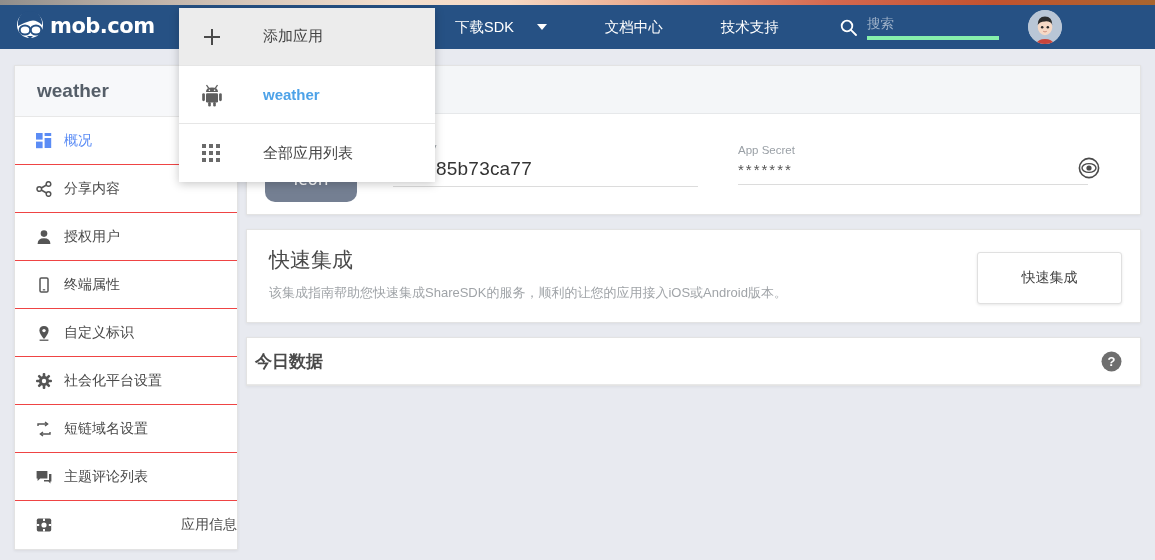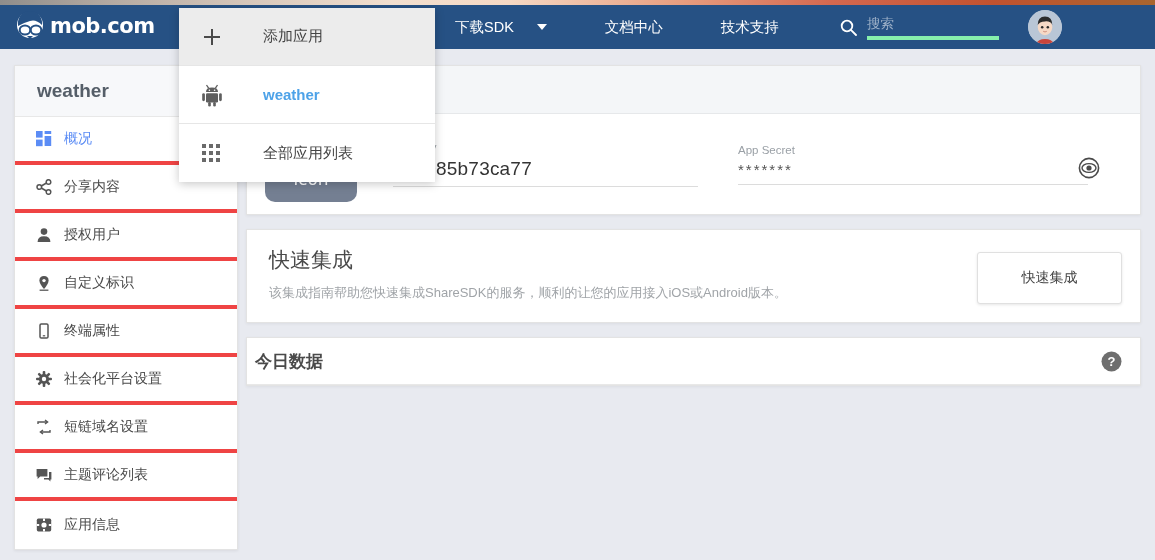"概况" .side-item { border-bottom: 4px solid #ef4444 -> 1px solid #ef4444 }
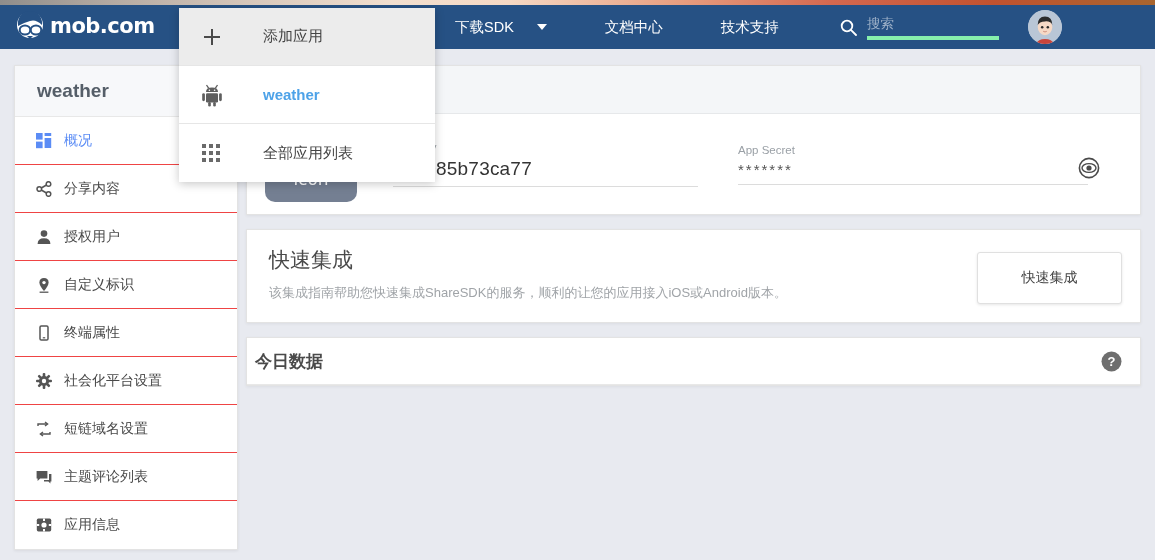"自定义标识" div.side-item { order: before "终端属性" -> after "终端属性" }
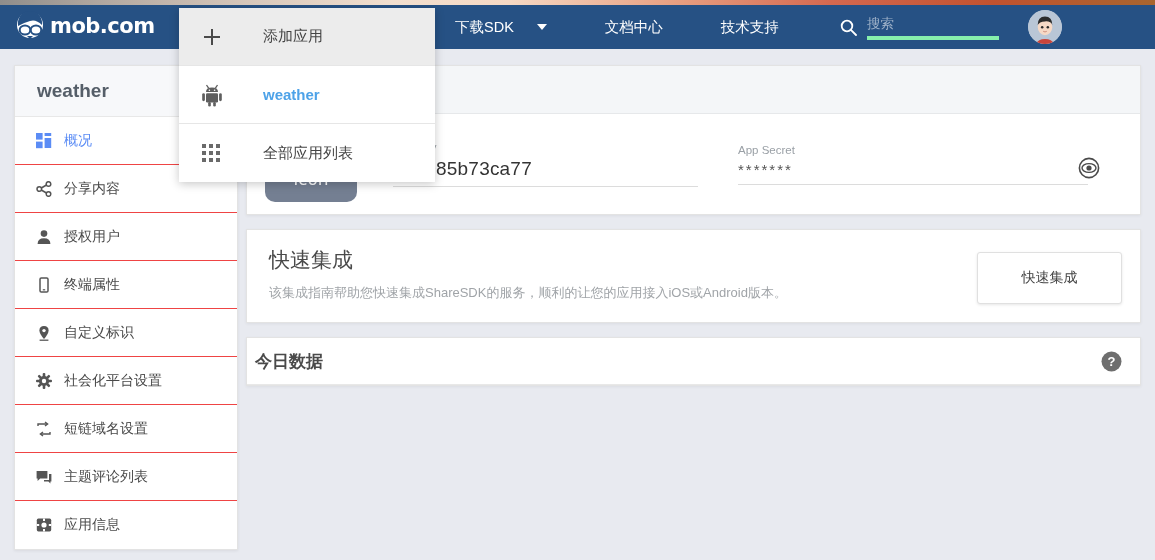"应用信息" .side-item:last-child { justify-content: none -> space-between }
